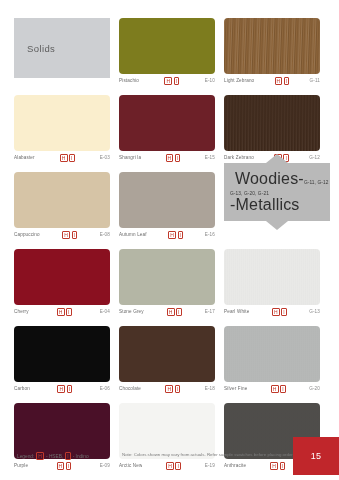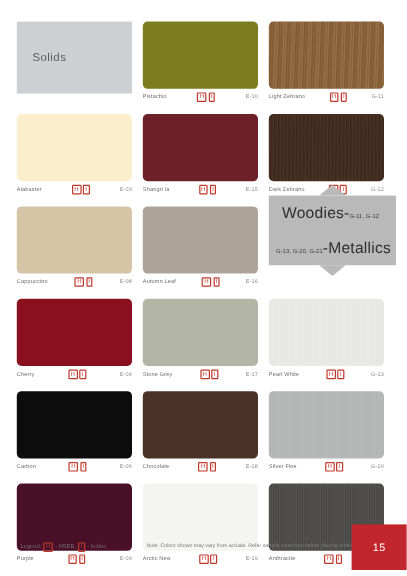"Woodies-" .co-big { font-size: 13px -> 16px }
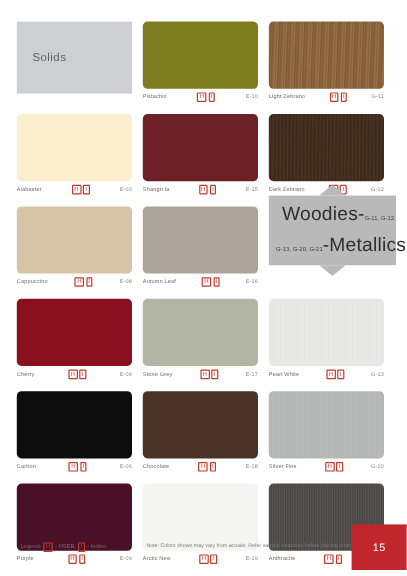"-Metallics" .callout-line.bottom { flex-direction: none -> column }
